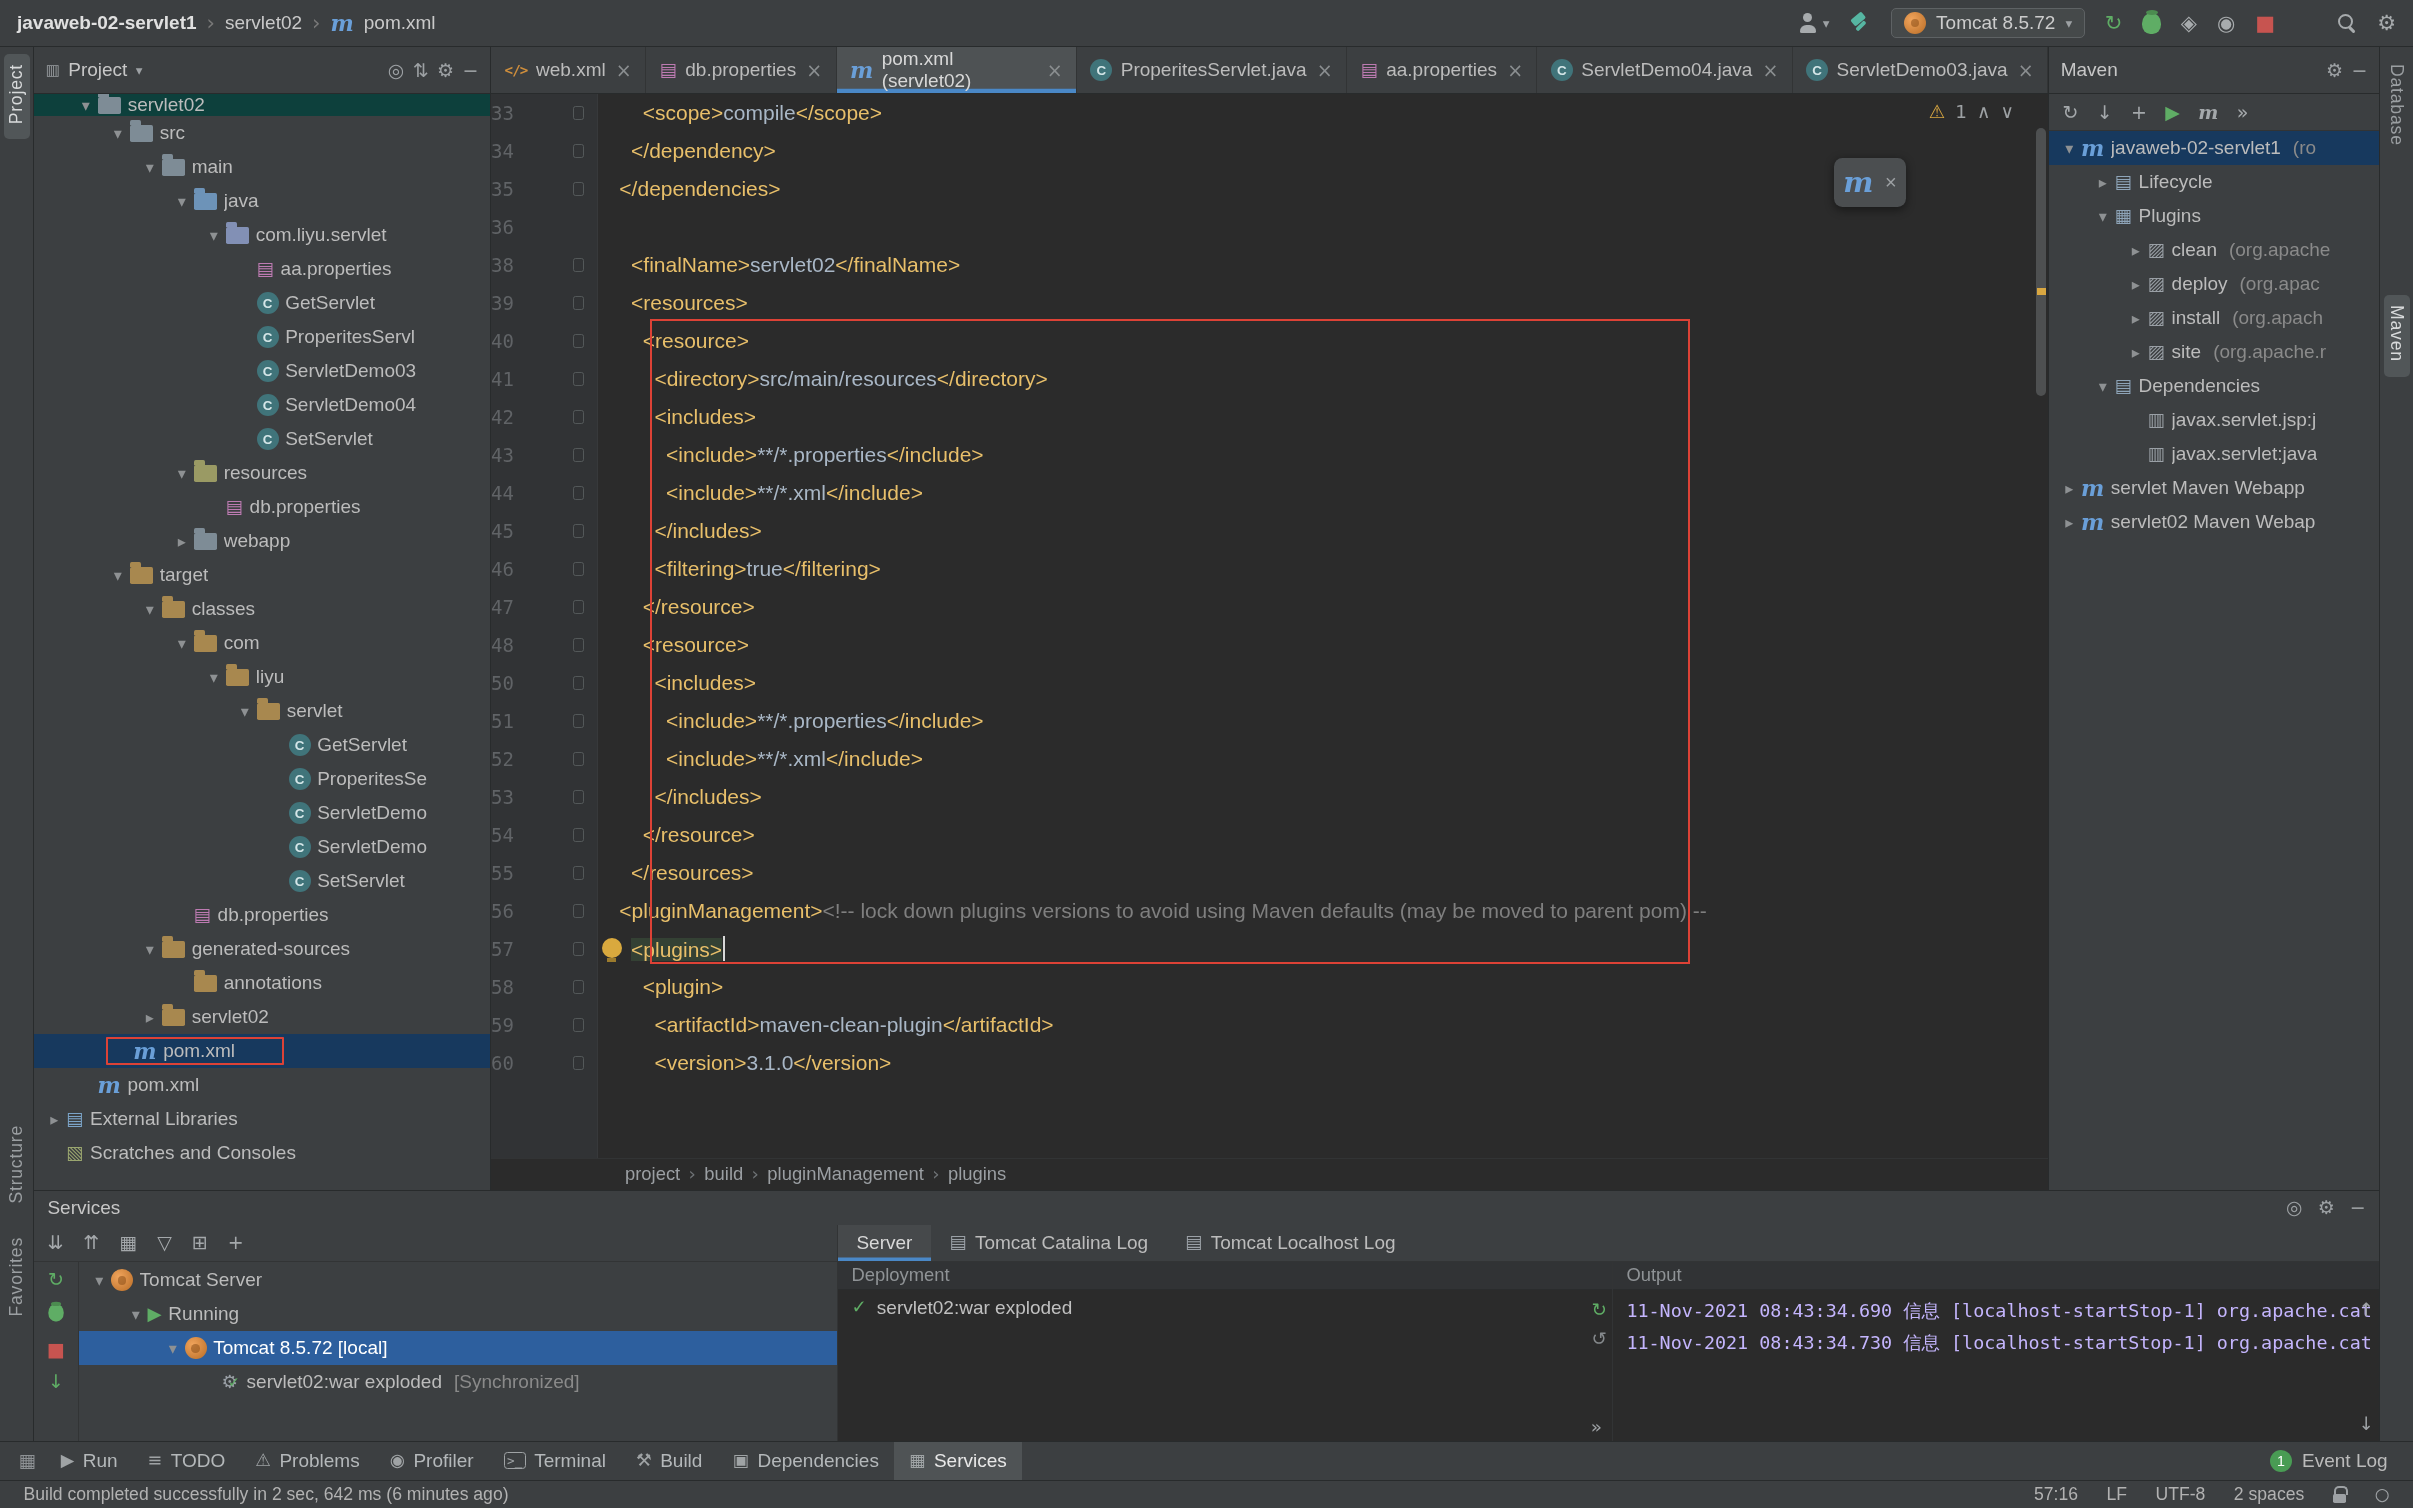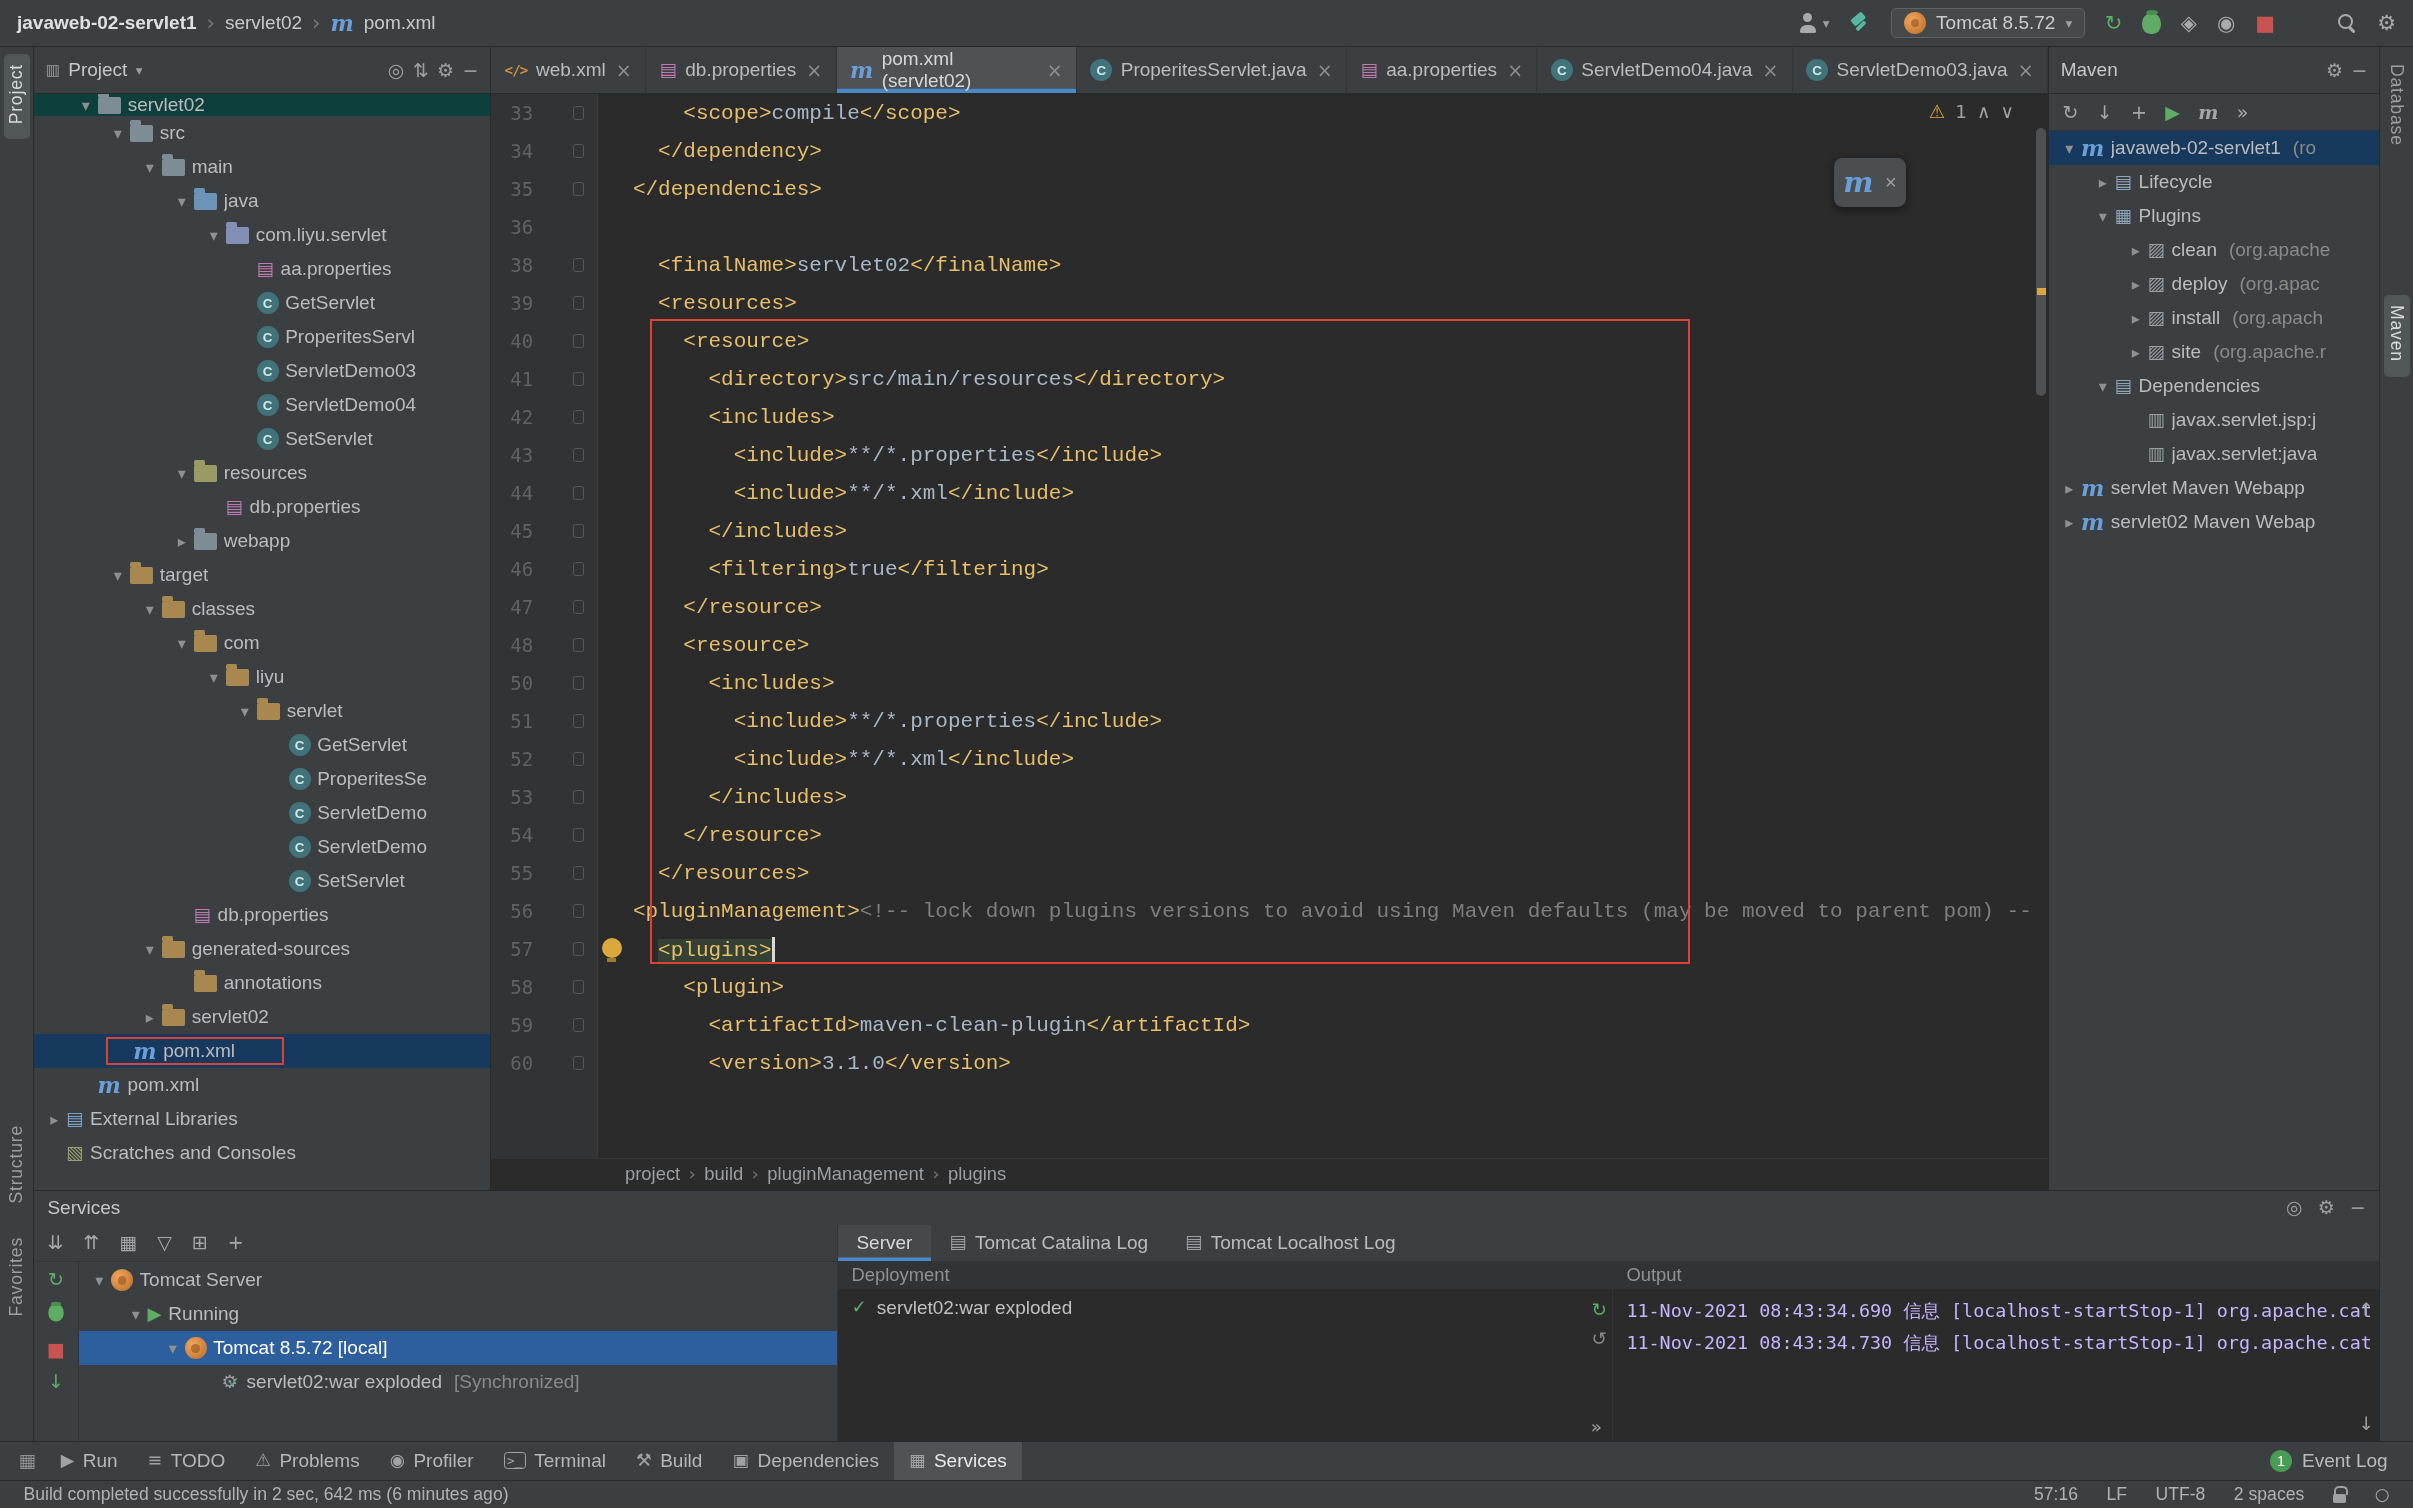"33" .ln { text-align: center -> left }
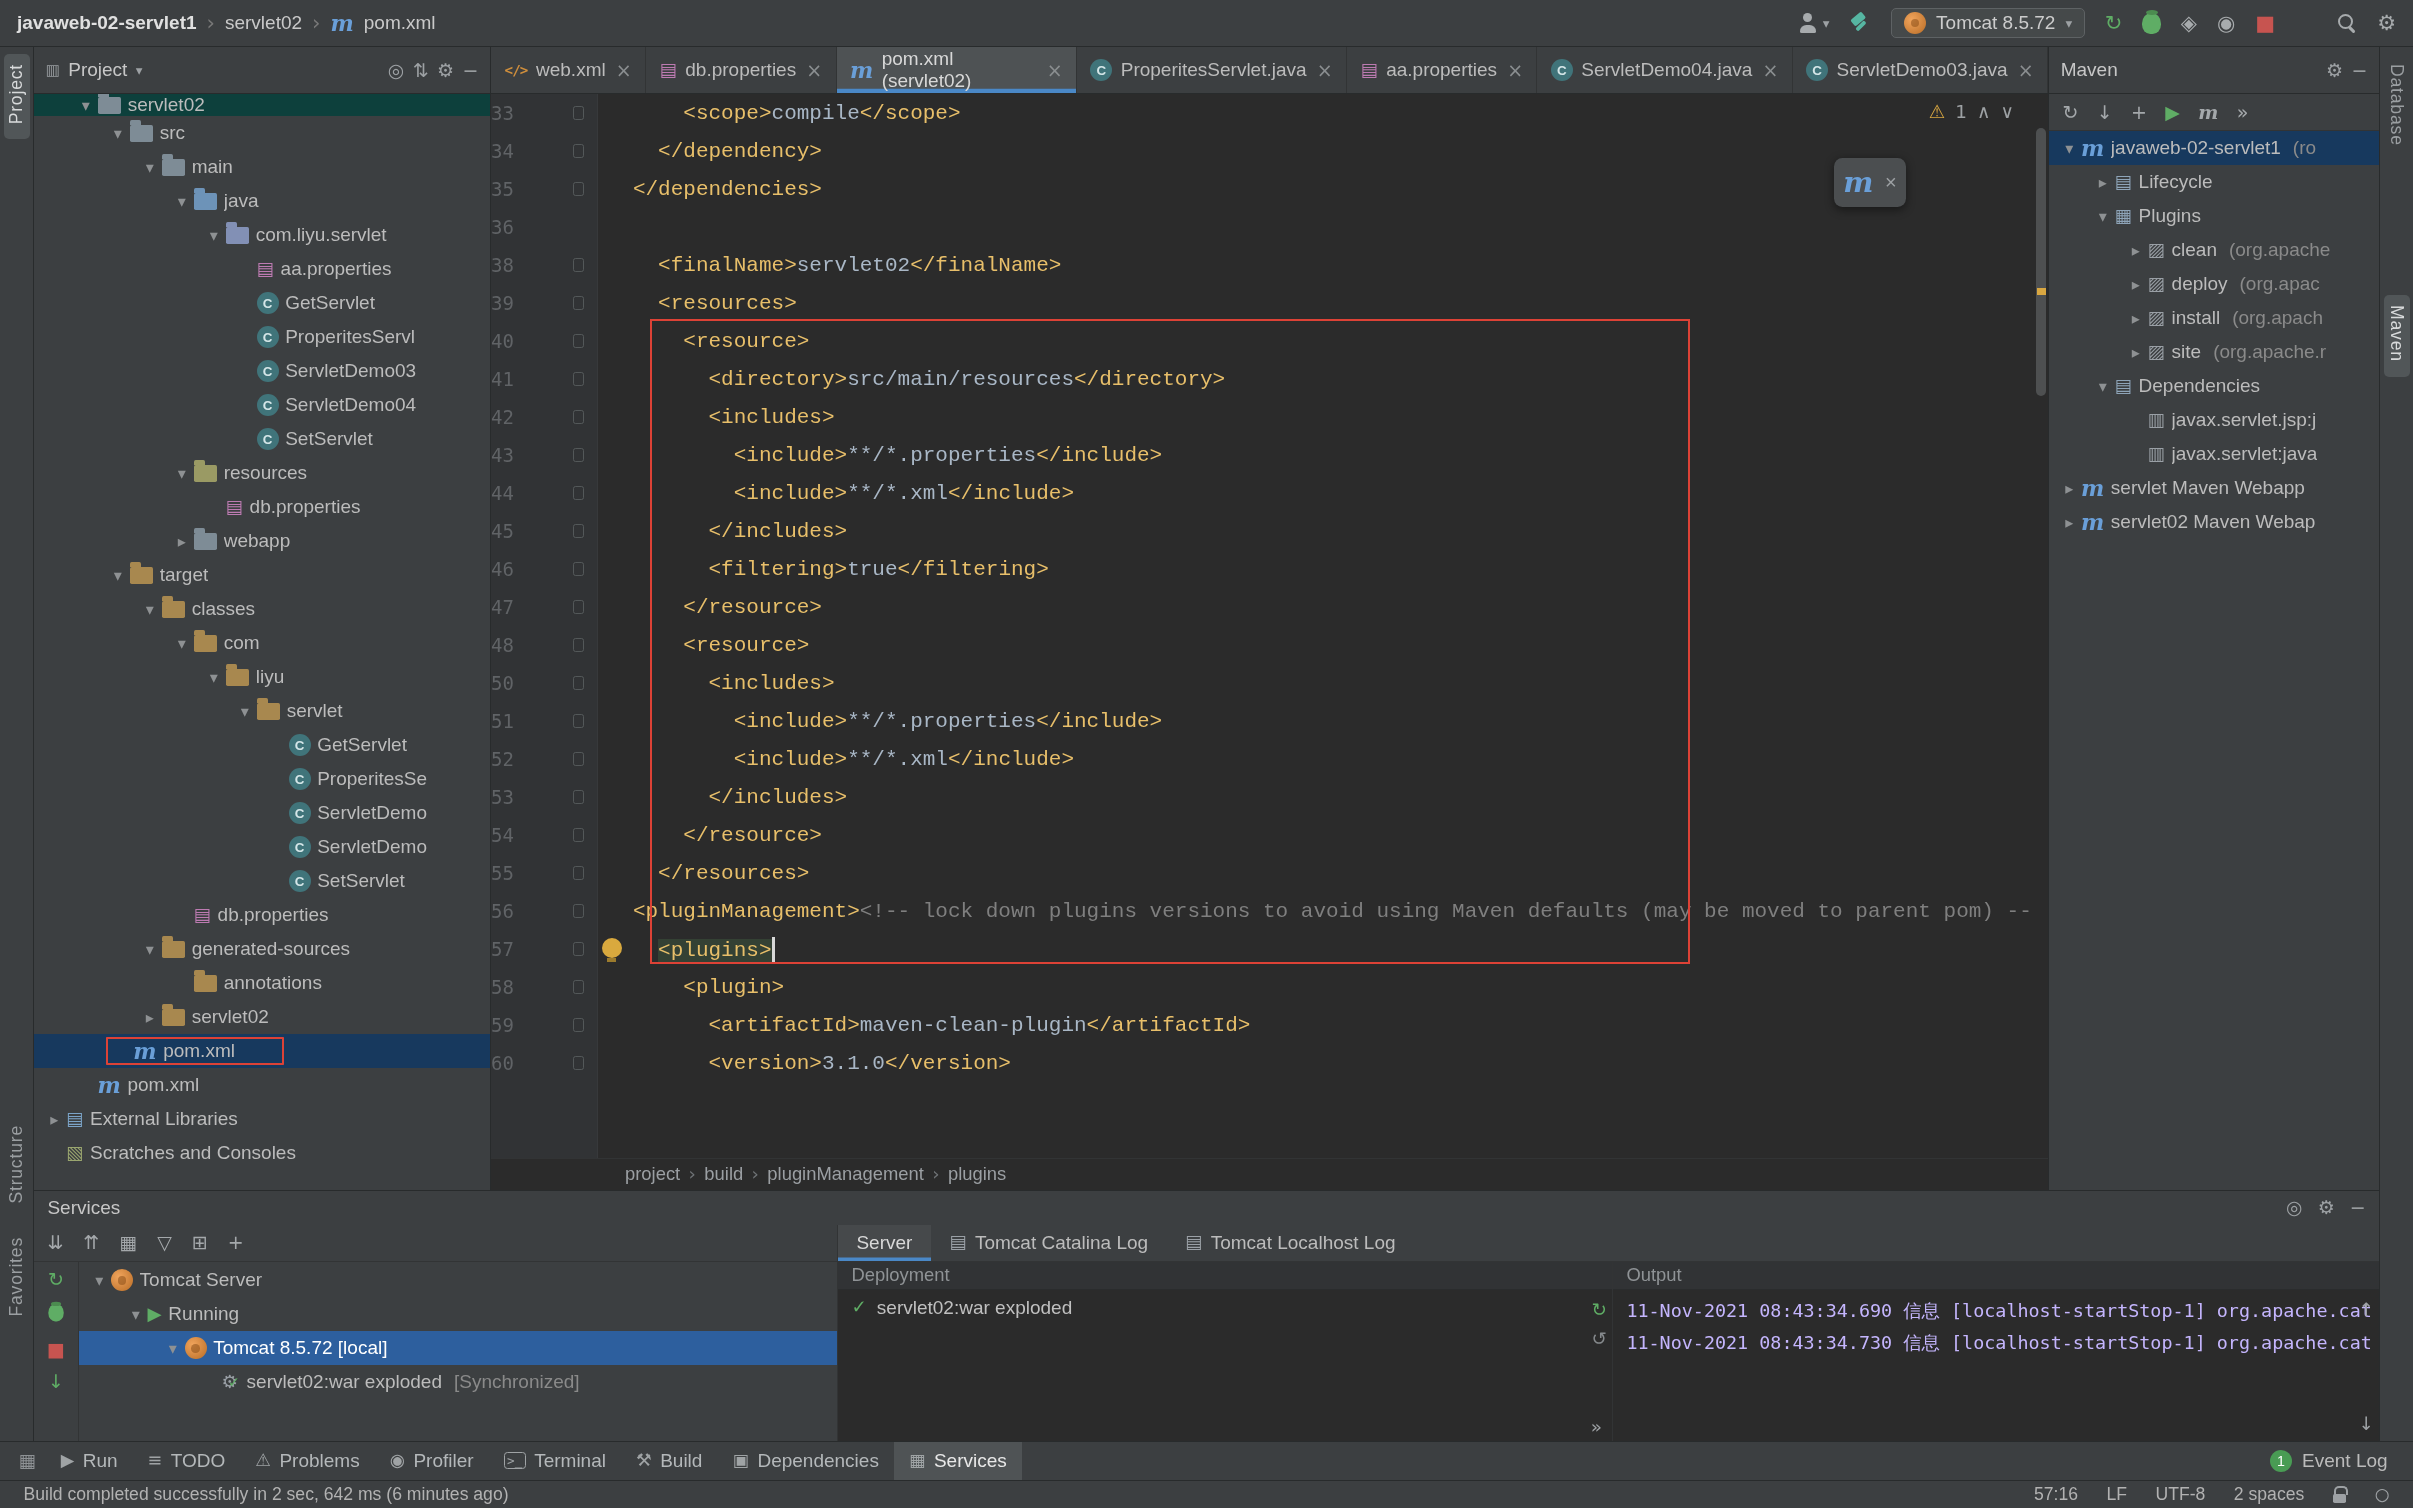"<scope>compile</scope>" .cd { font-family: Liberation Mono, monospace -> Liberation Sans, sans-serif }
